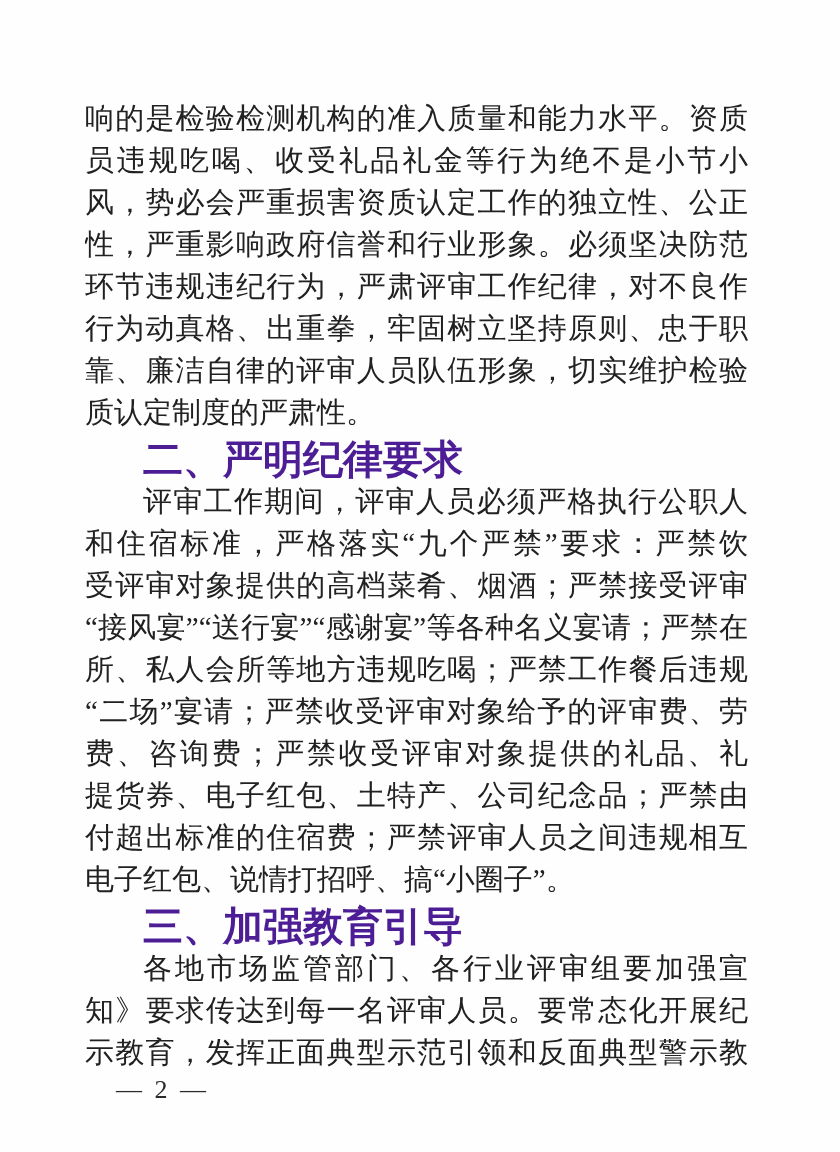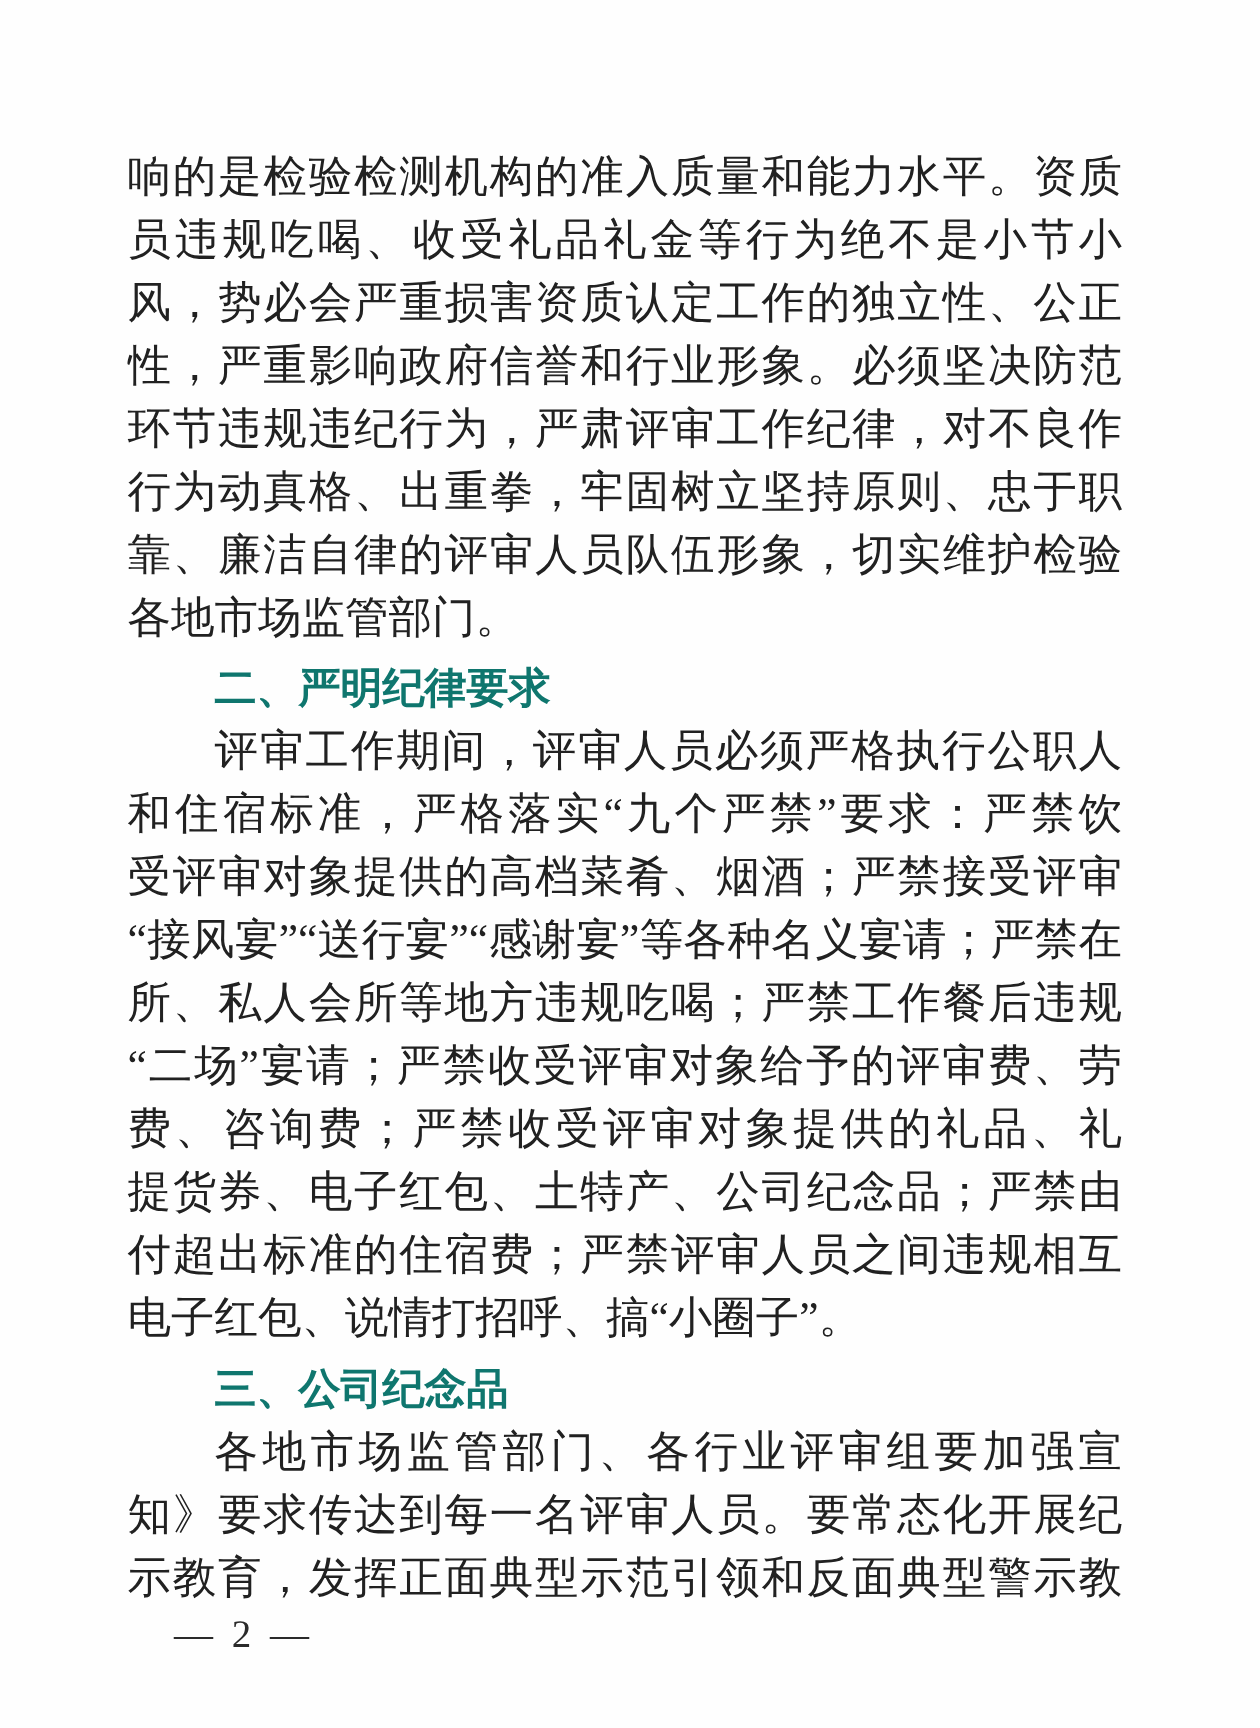"各地市场监管部门。" div.line { text: 各地市场监管部门 -> 质认定制度的严肃性 }
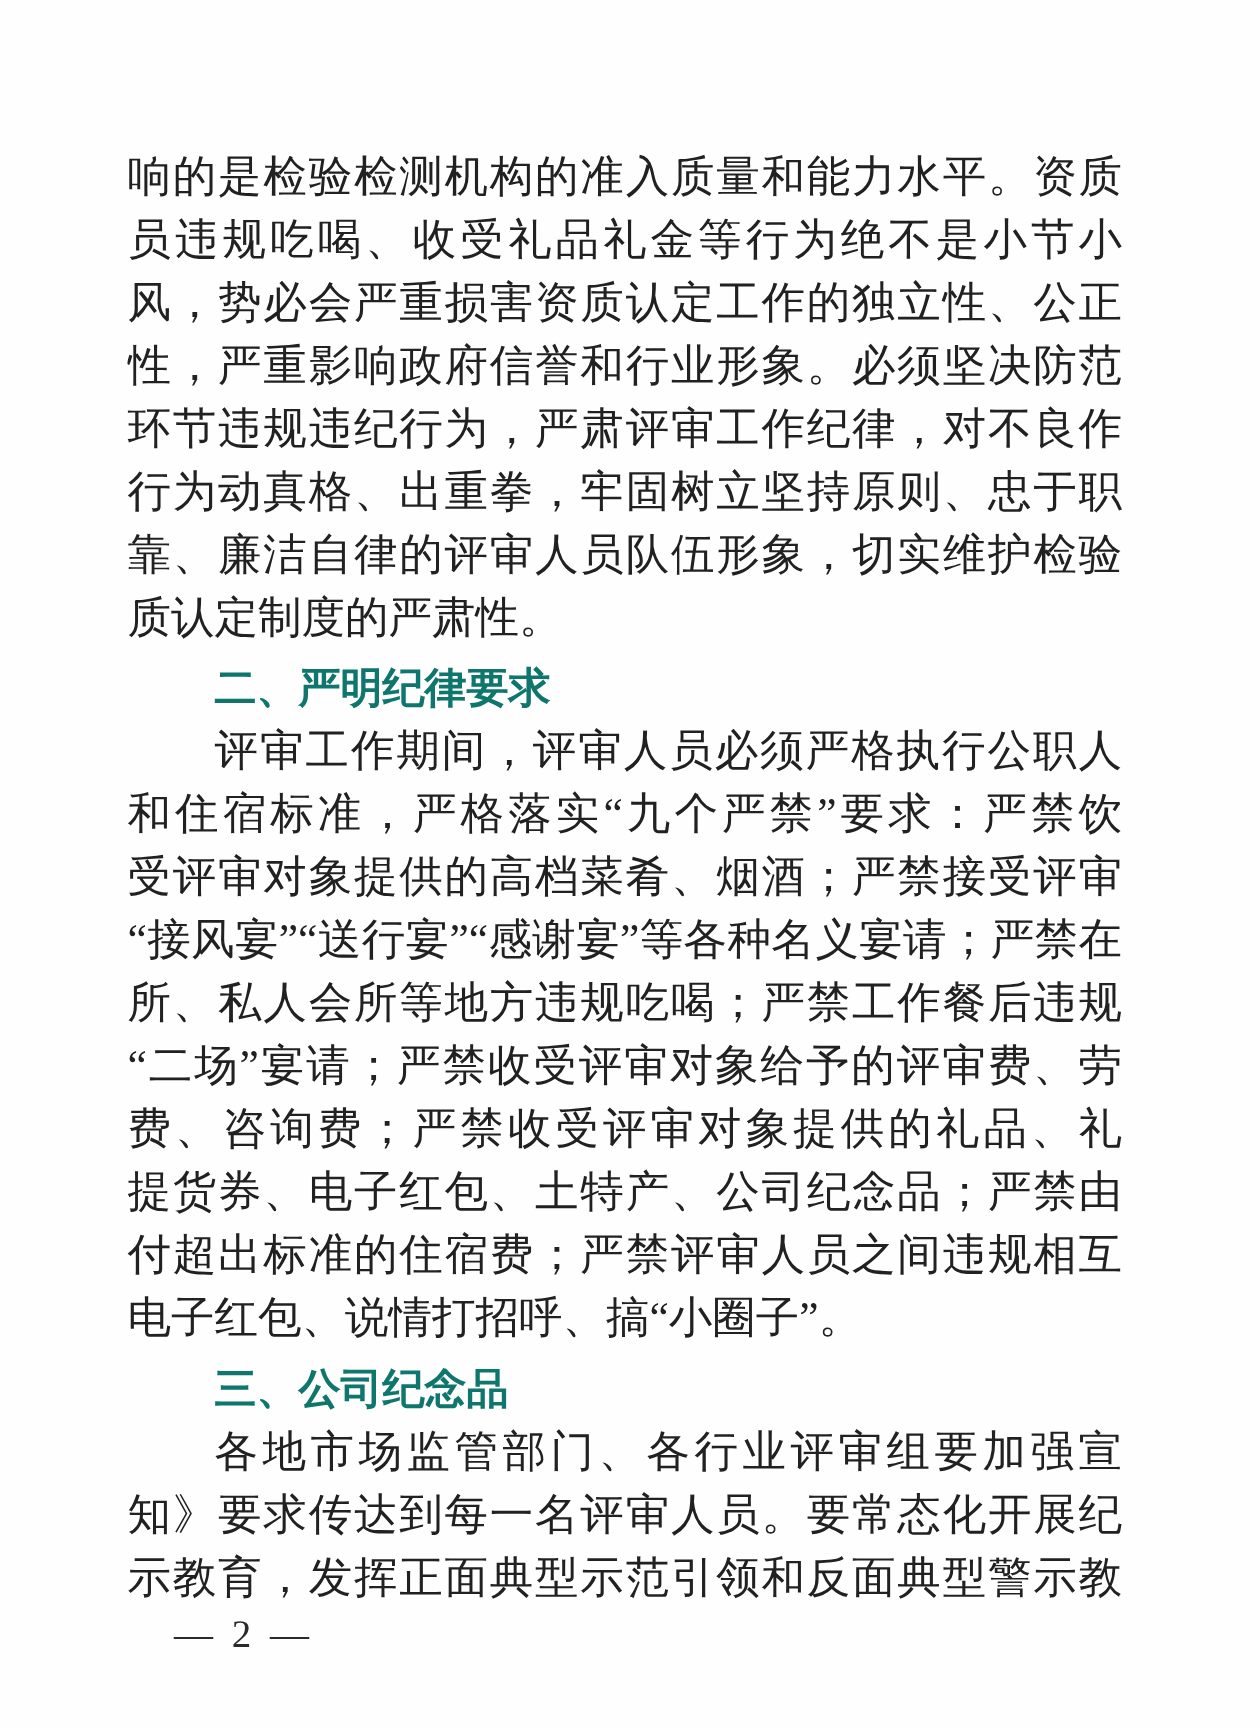"二、严明纪律要求" .heading { color: #0f766e -> #4c1d95; font-size: 28px -> 40px }
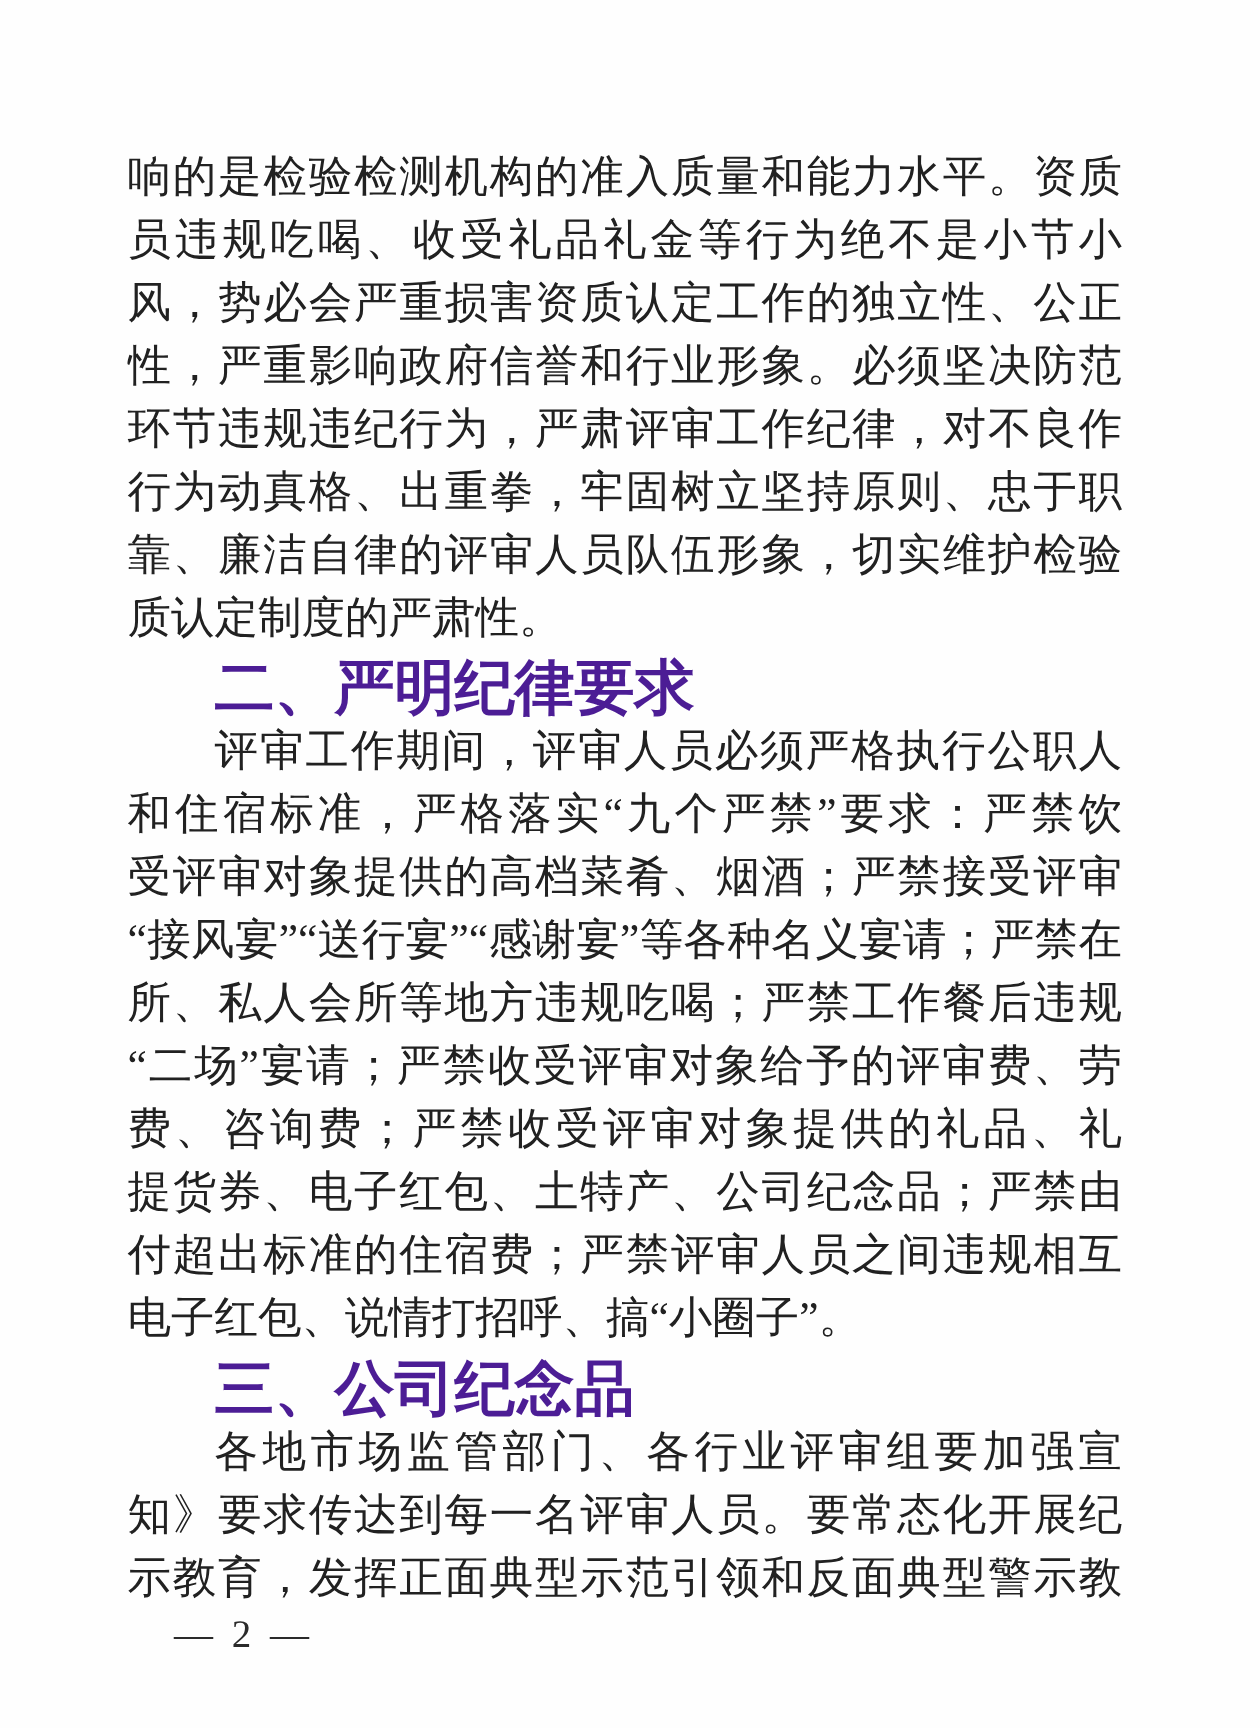"三、公司纪念品" h2.heading { text: 公司纪念品 -> 加强教育引导 }
